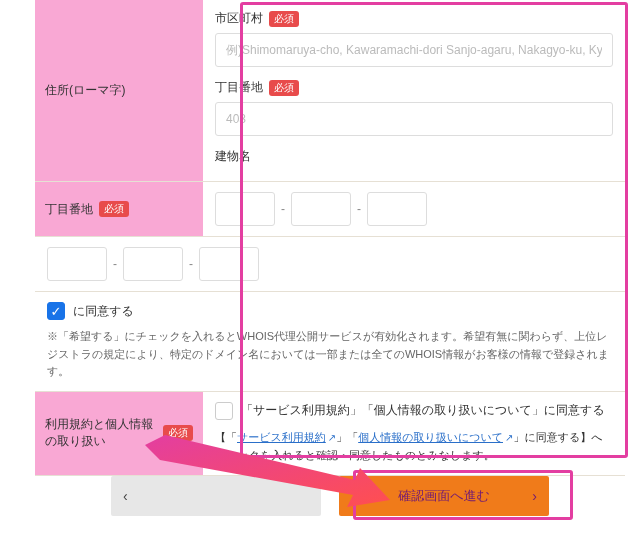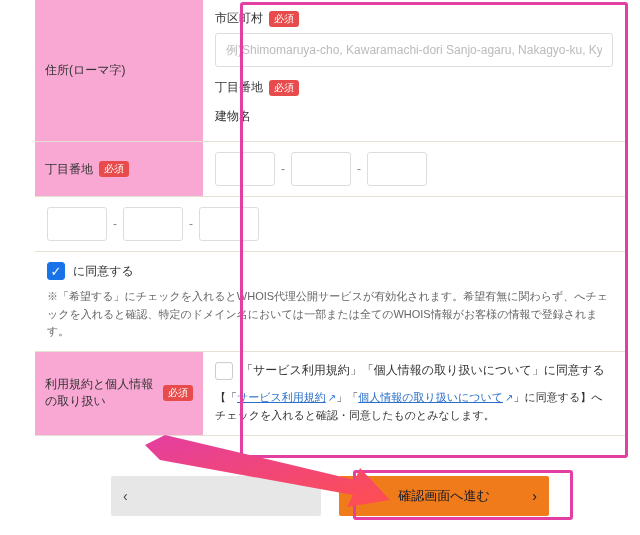"403" input.text-input { html: none -> <input> }
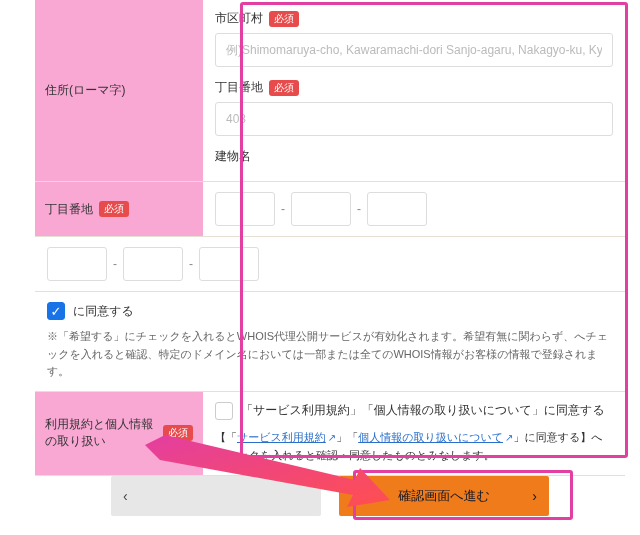"※「希望する」にチェックを入れるとWHOIS代理公開サービスが有効化されます。希" div.note { text: へチェックを入れると確認 -> 上位レジストラの規定により }
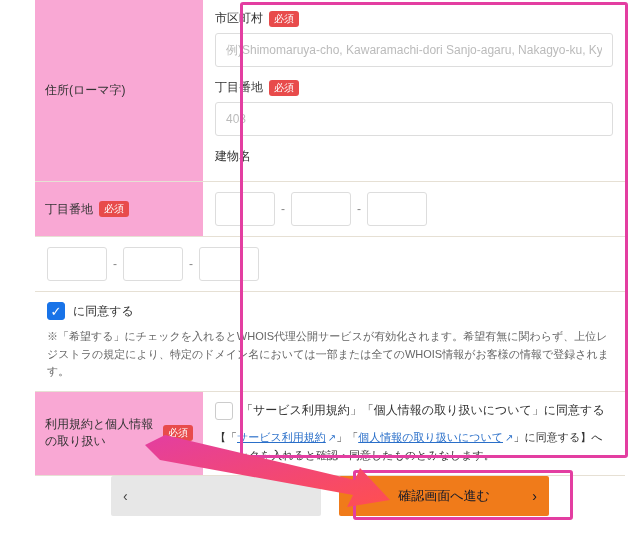"確認画面へ進む" .btn-next { color: #0f172a -> #701a75 }
